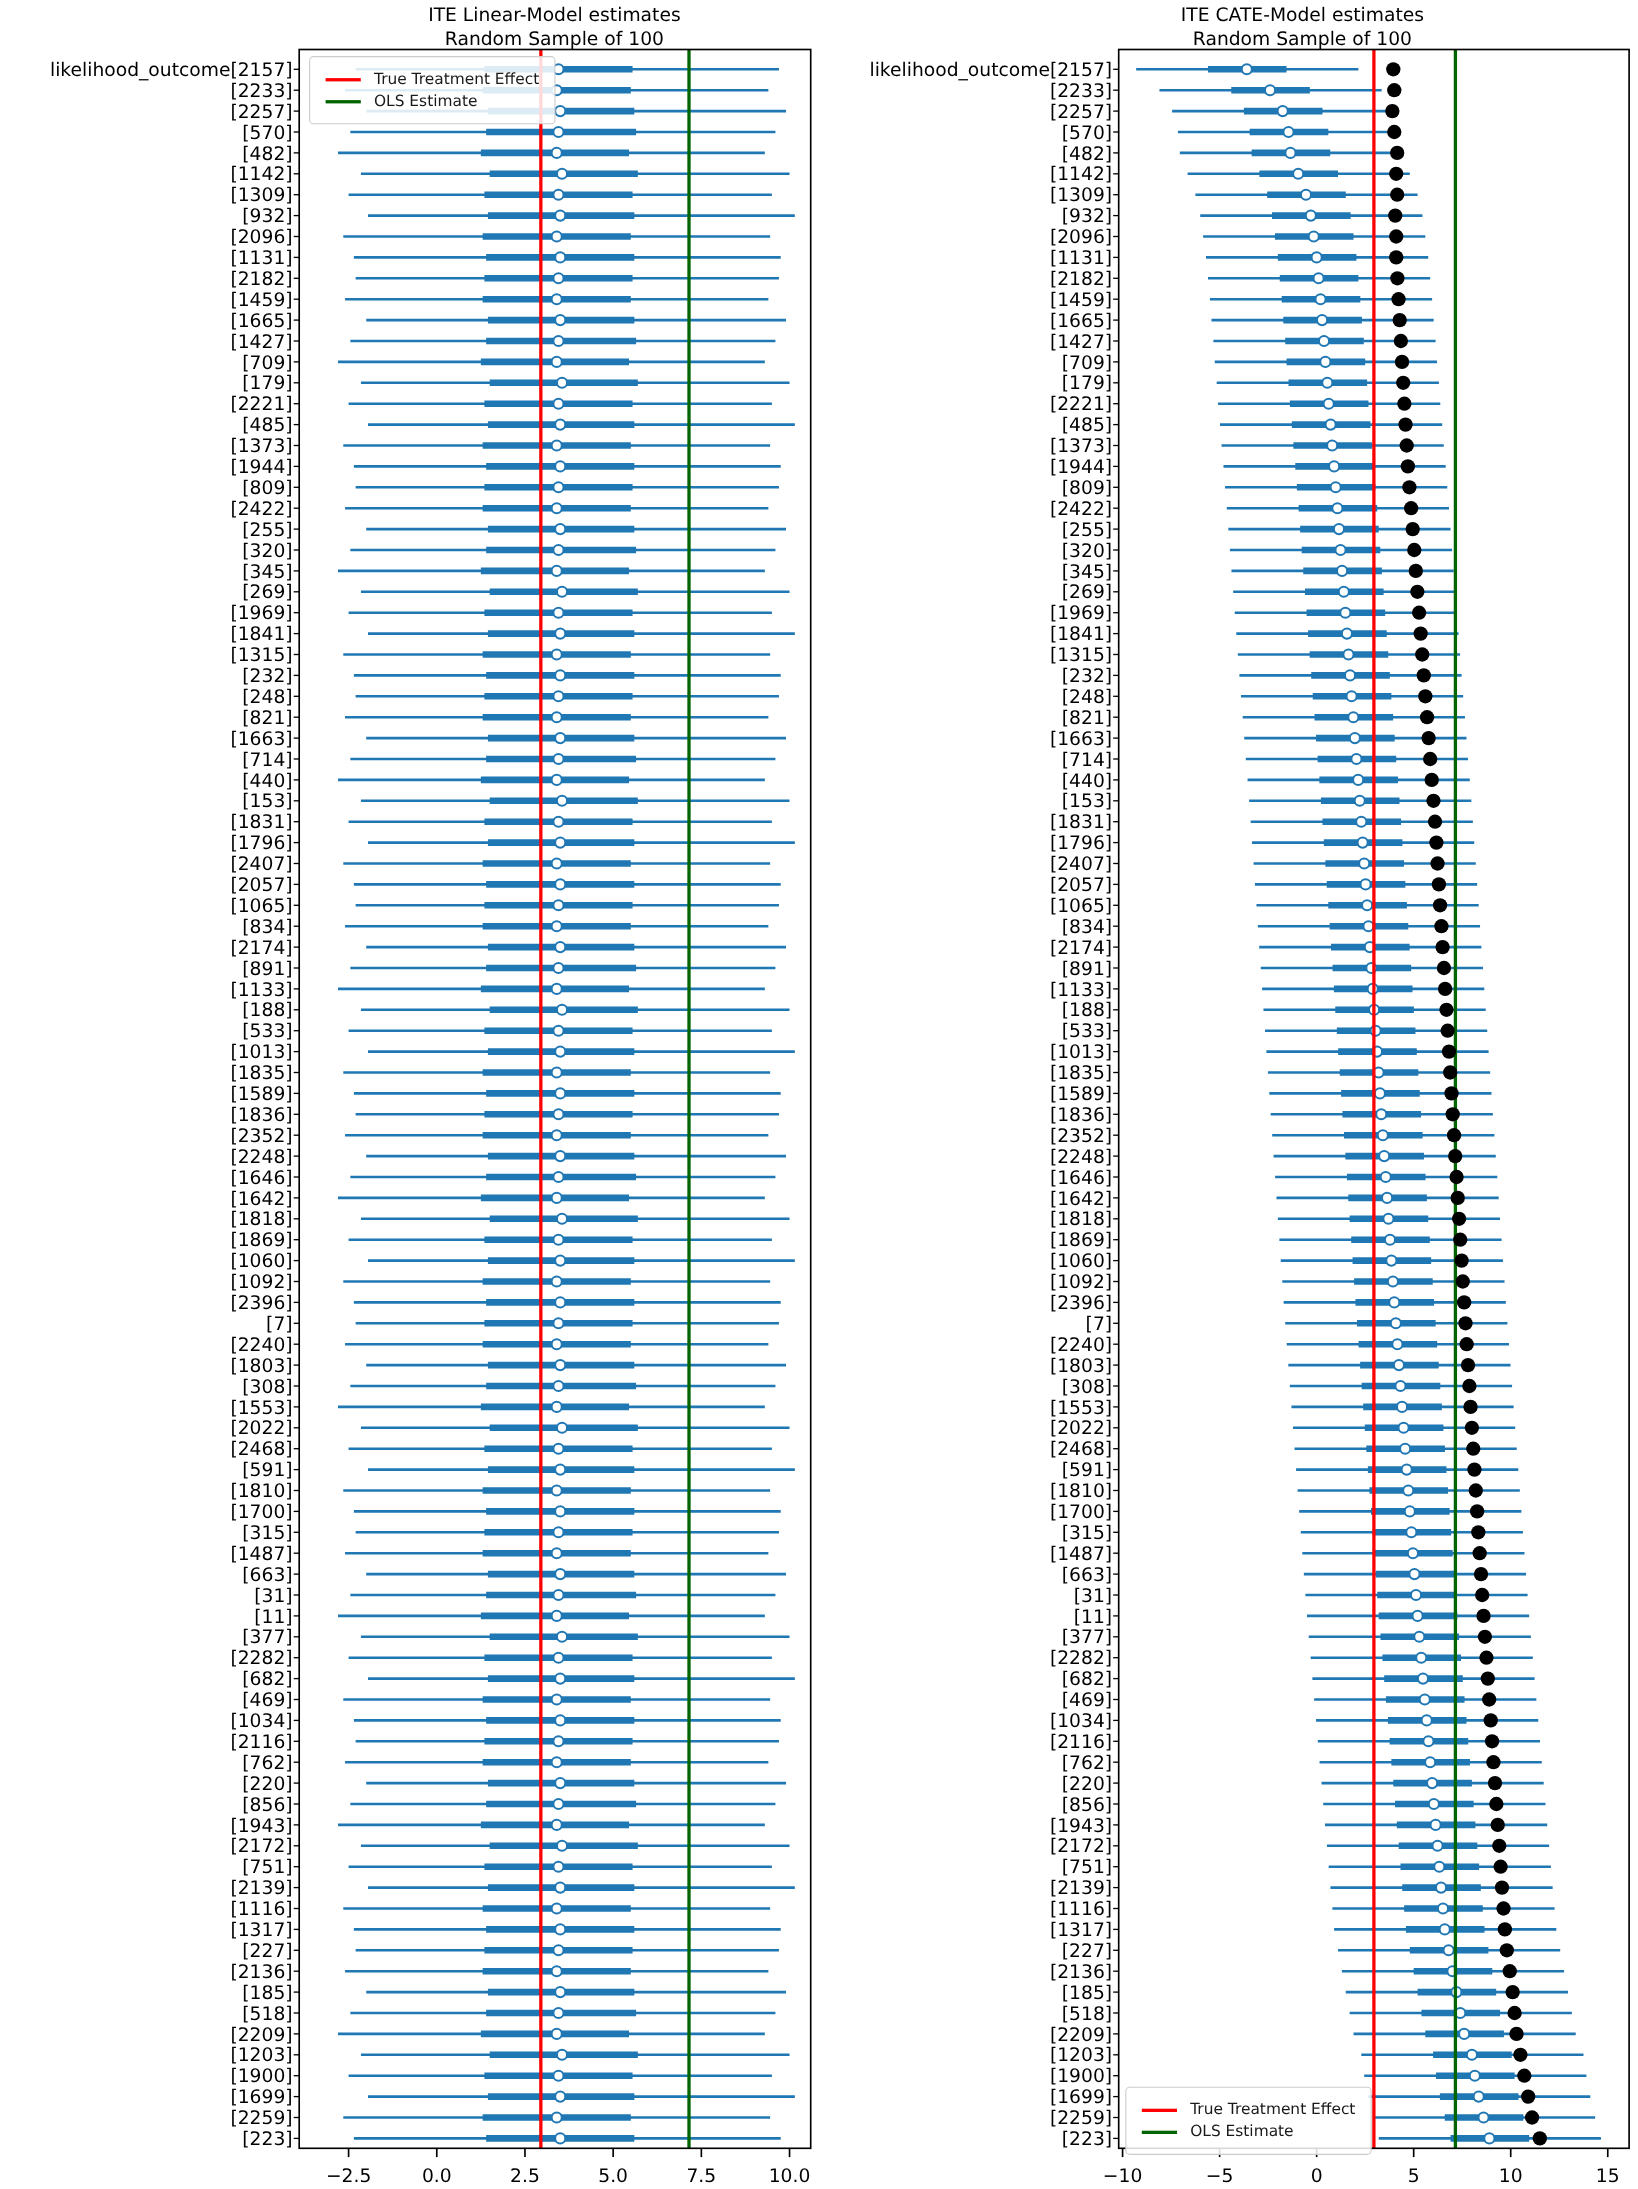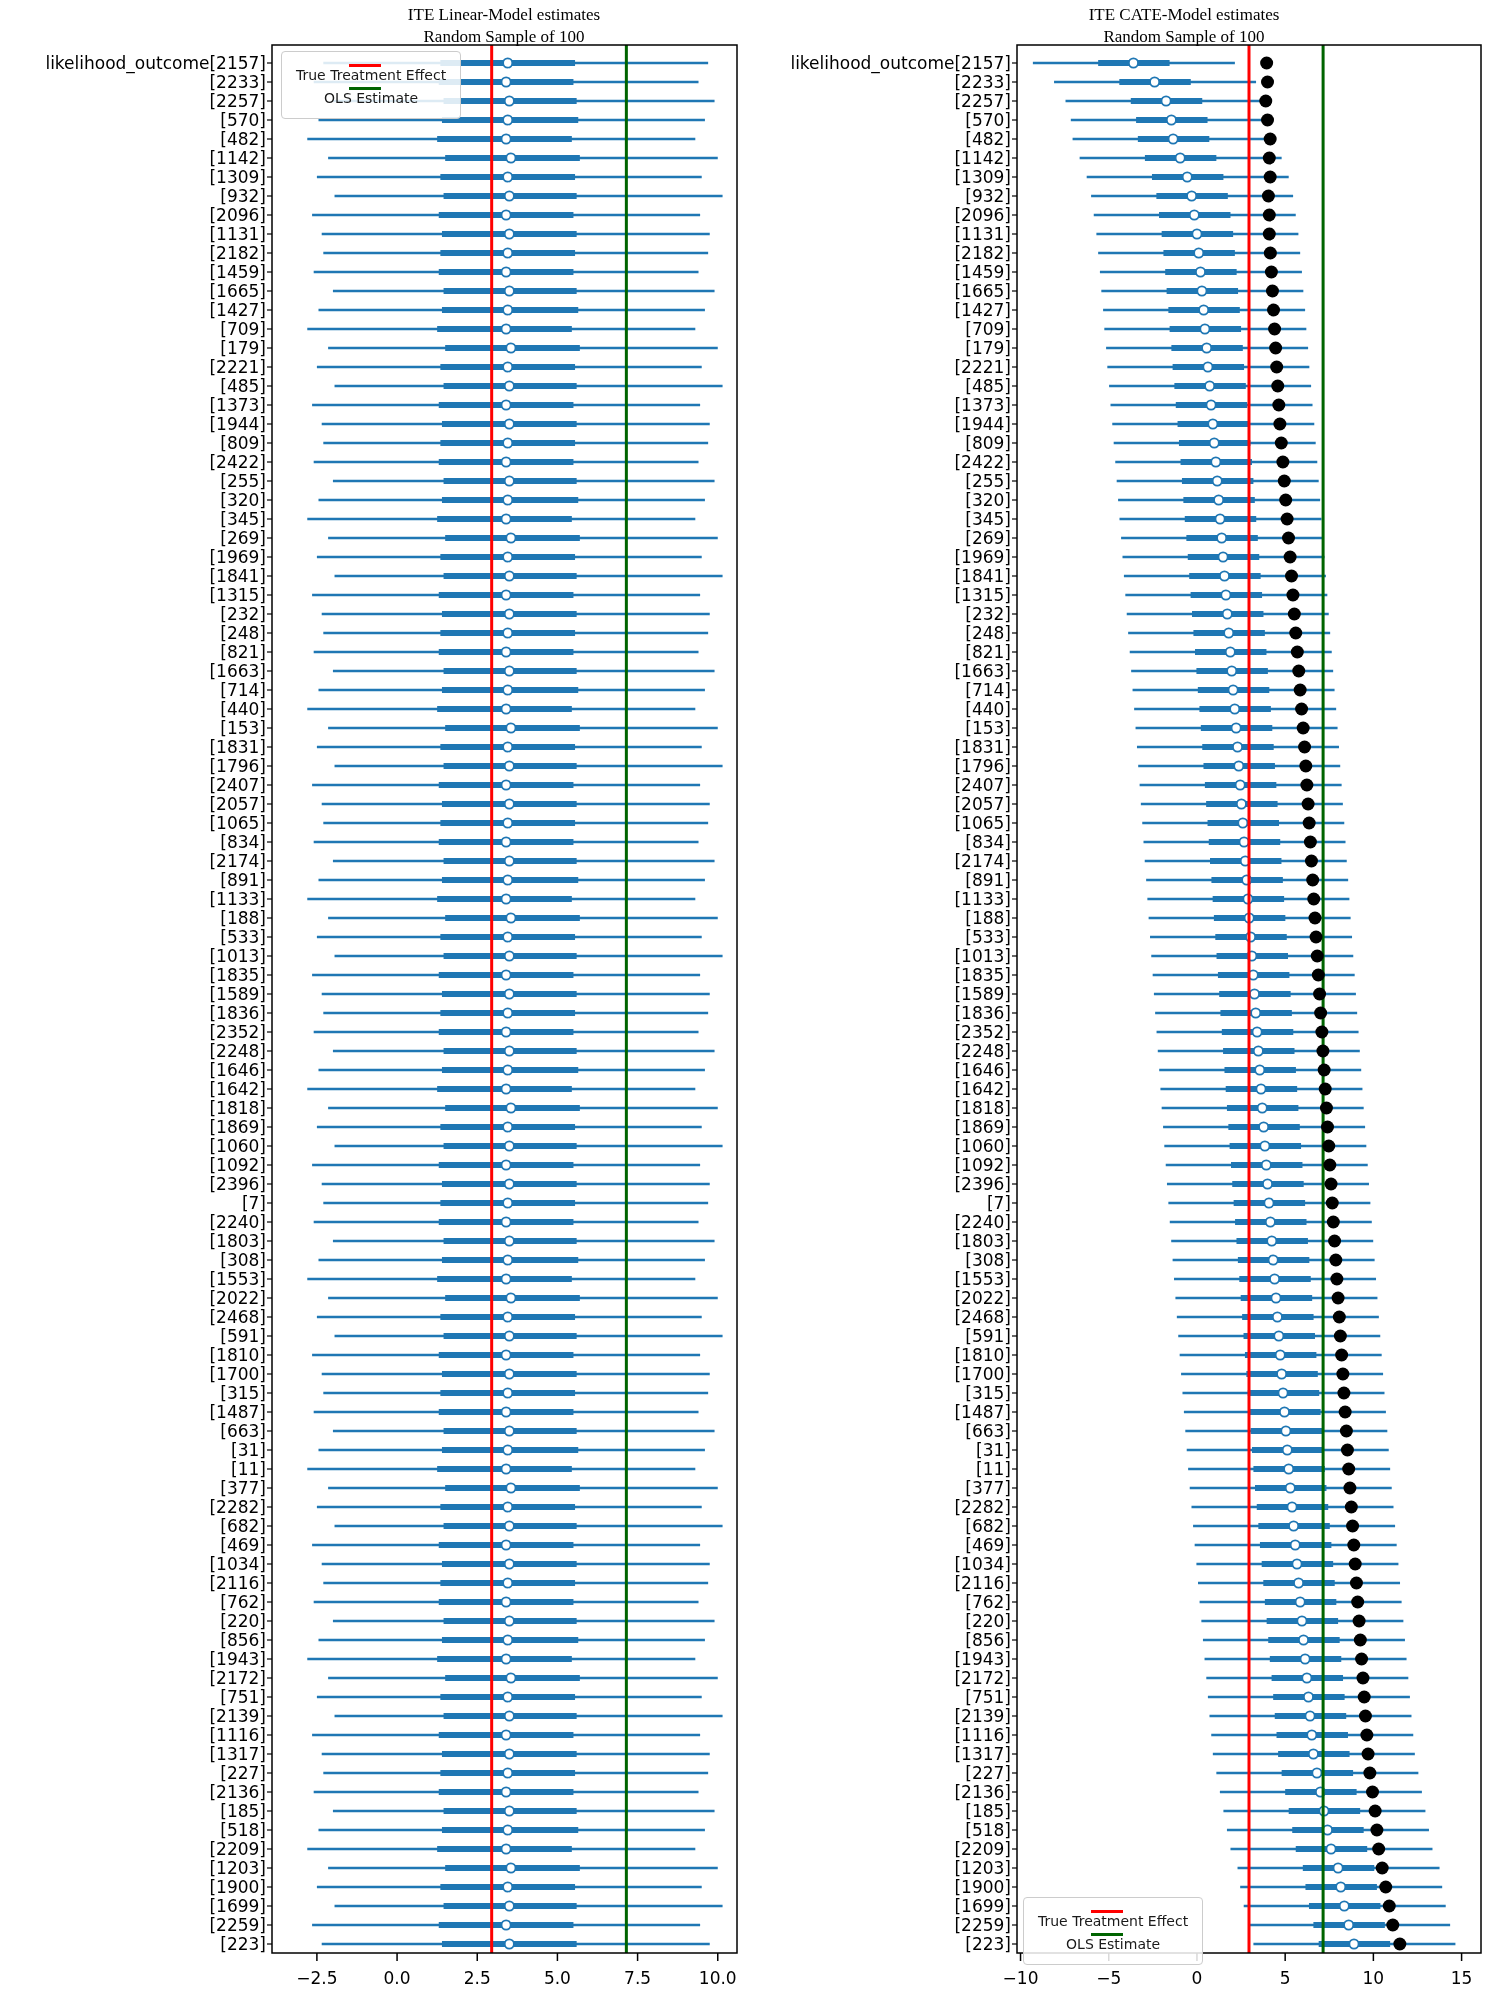"ITE Linear-Model estimates" .fig-title { font-family: Liberation Serif, serif -> none }
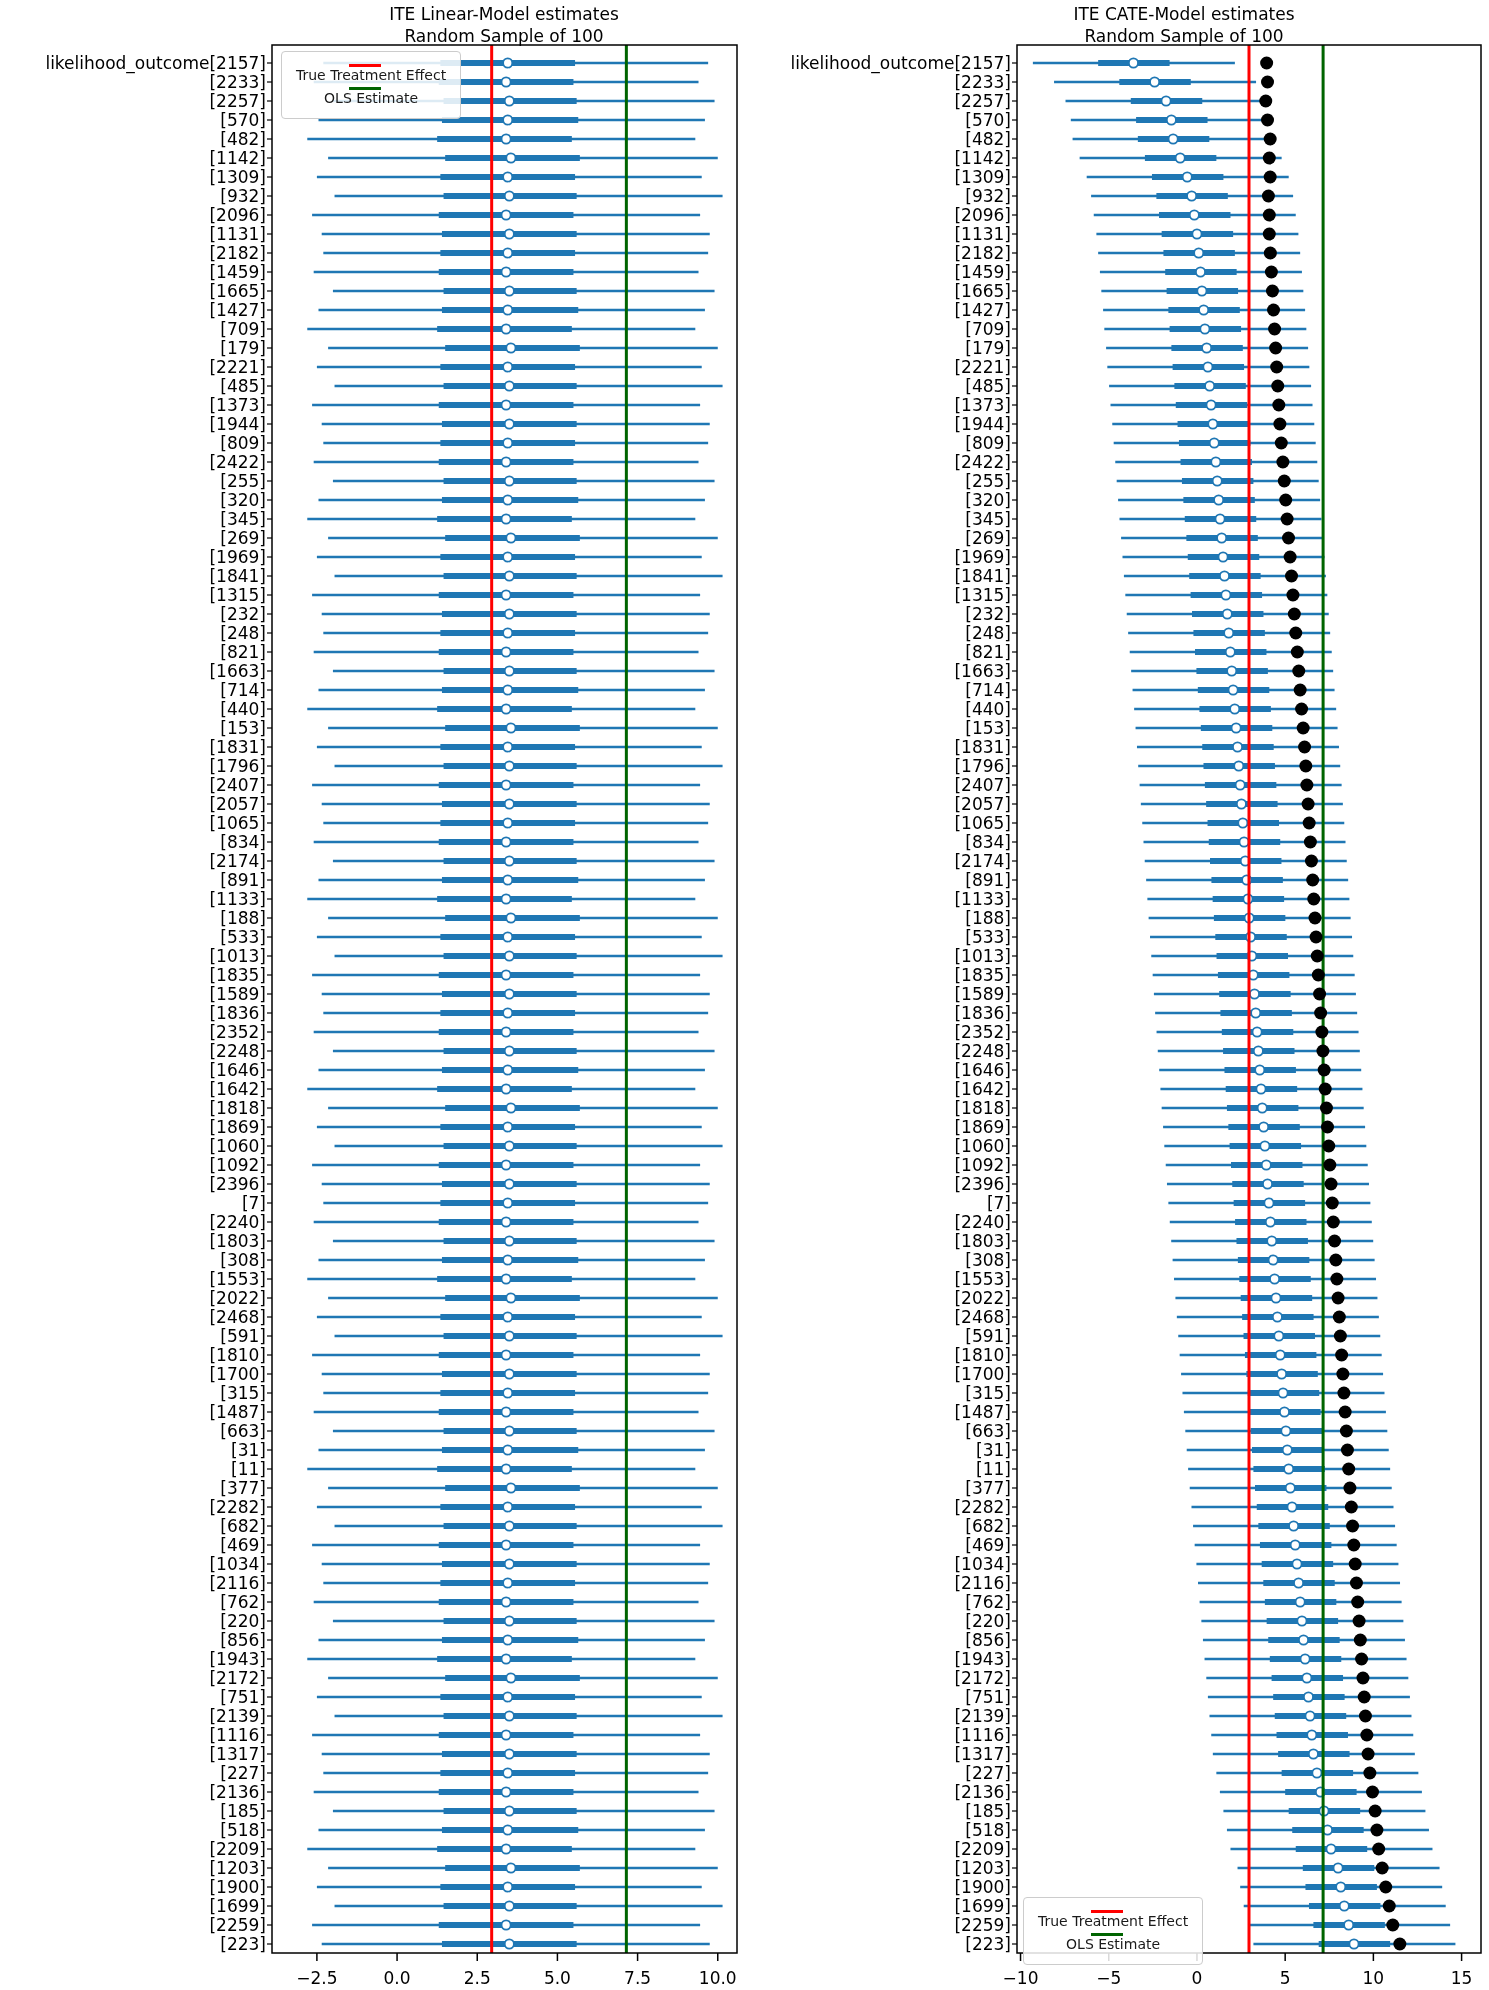"True Treatment Effect" .legend-row { flex-direction: column -> none }
